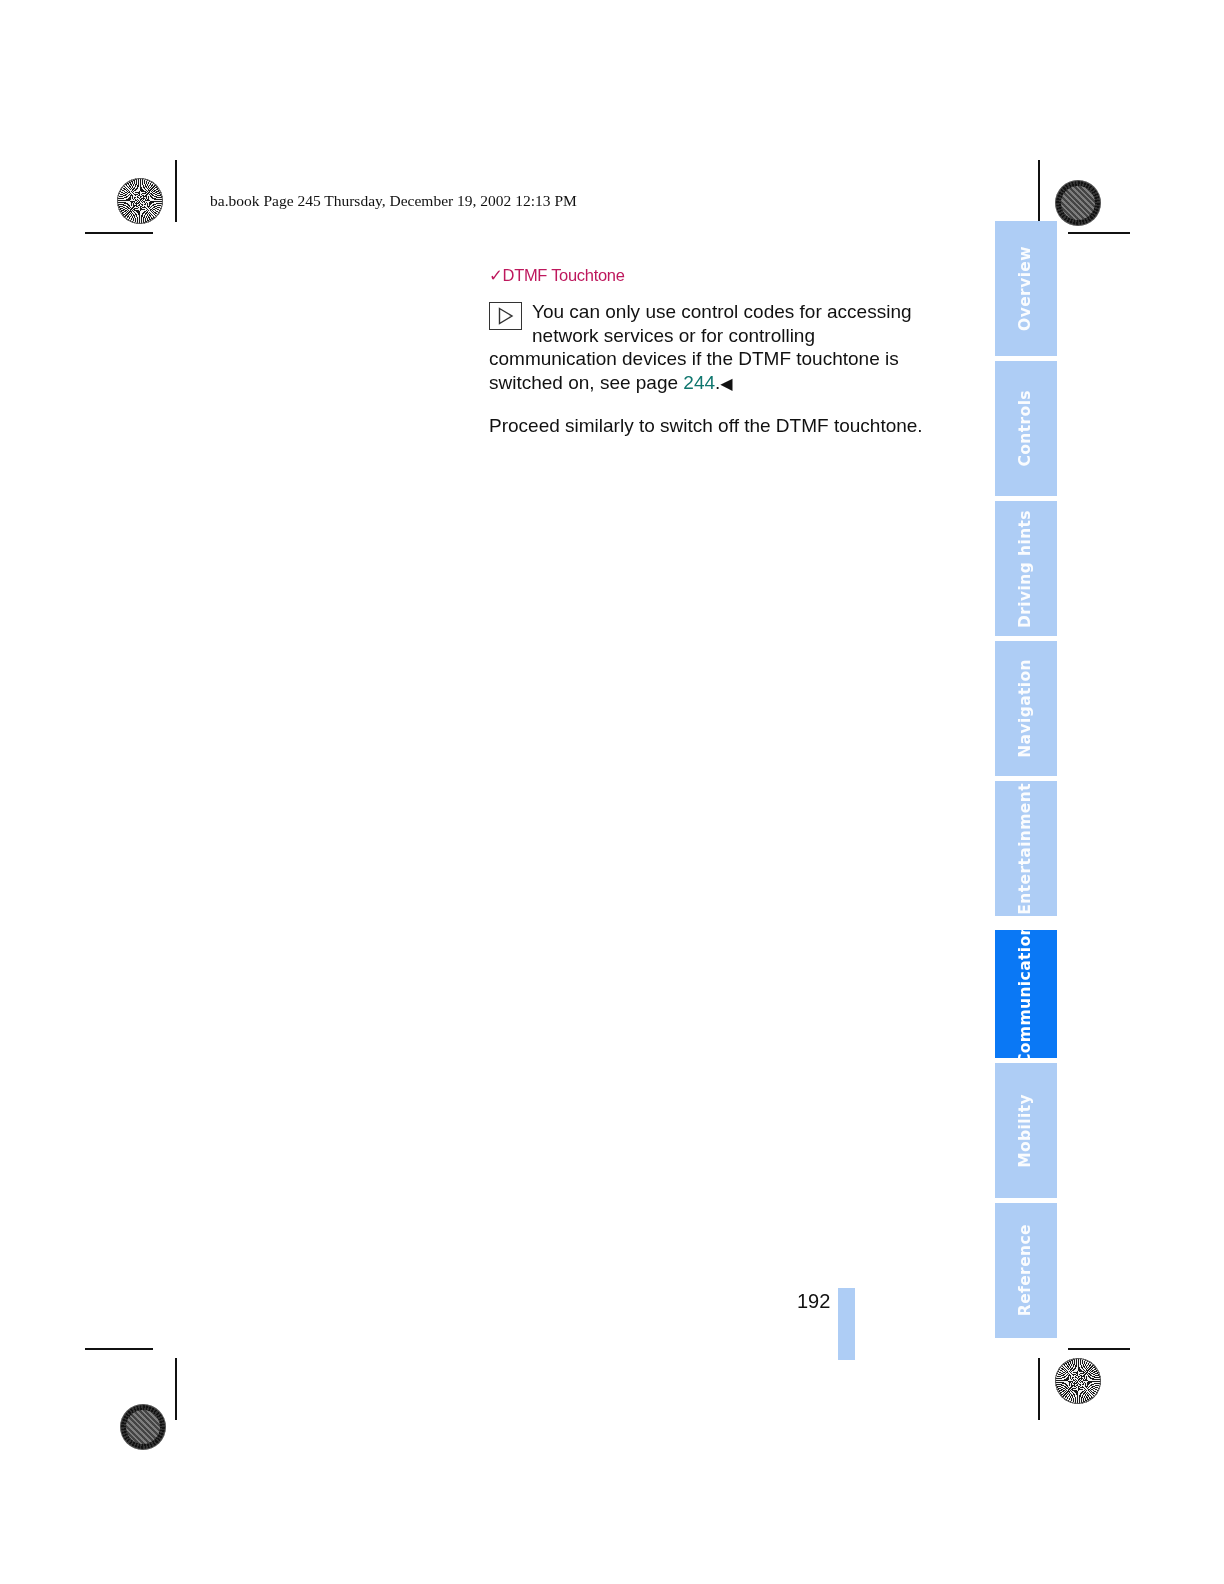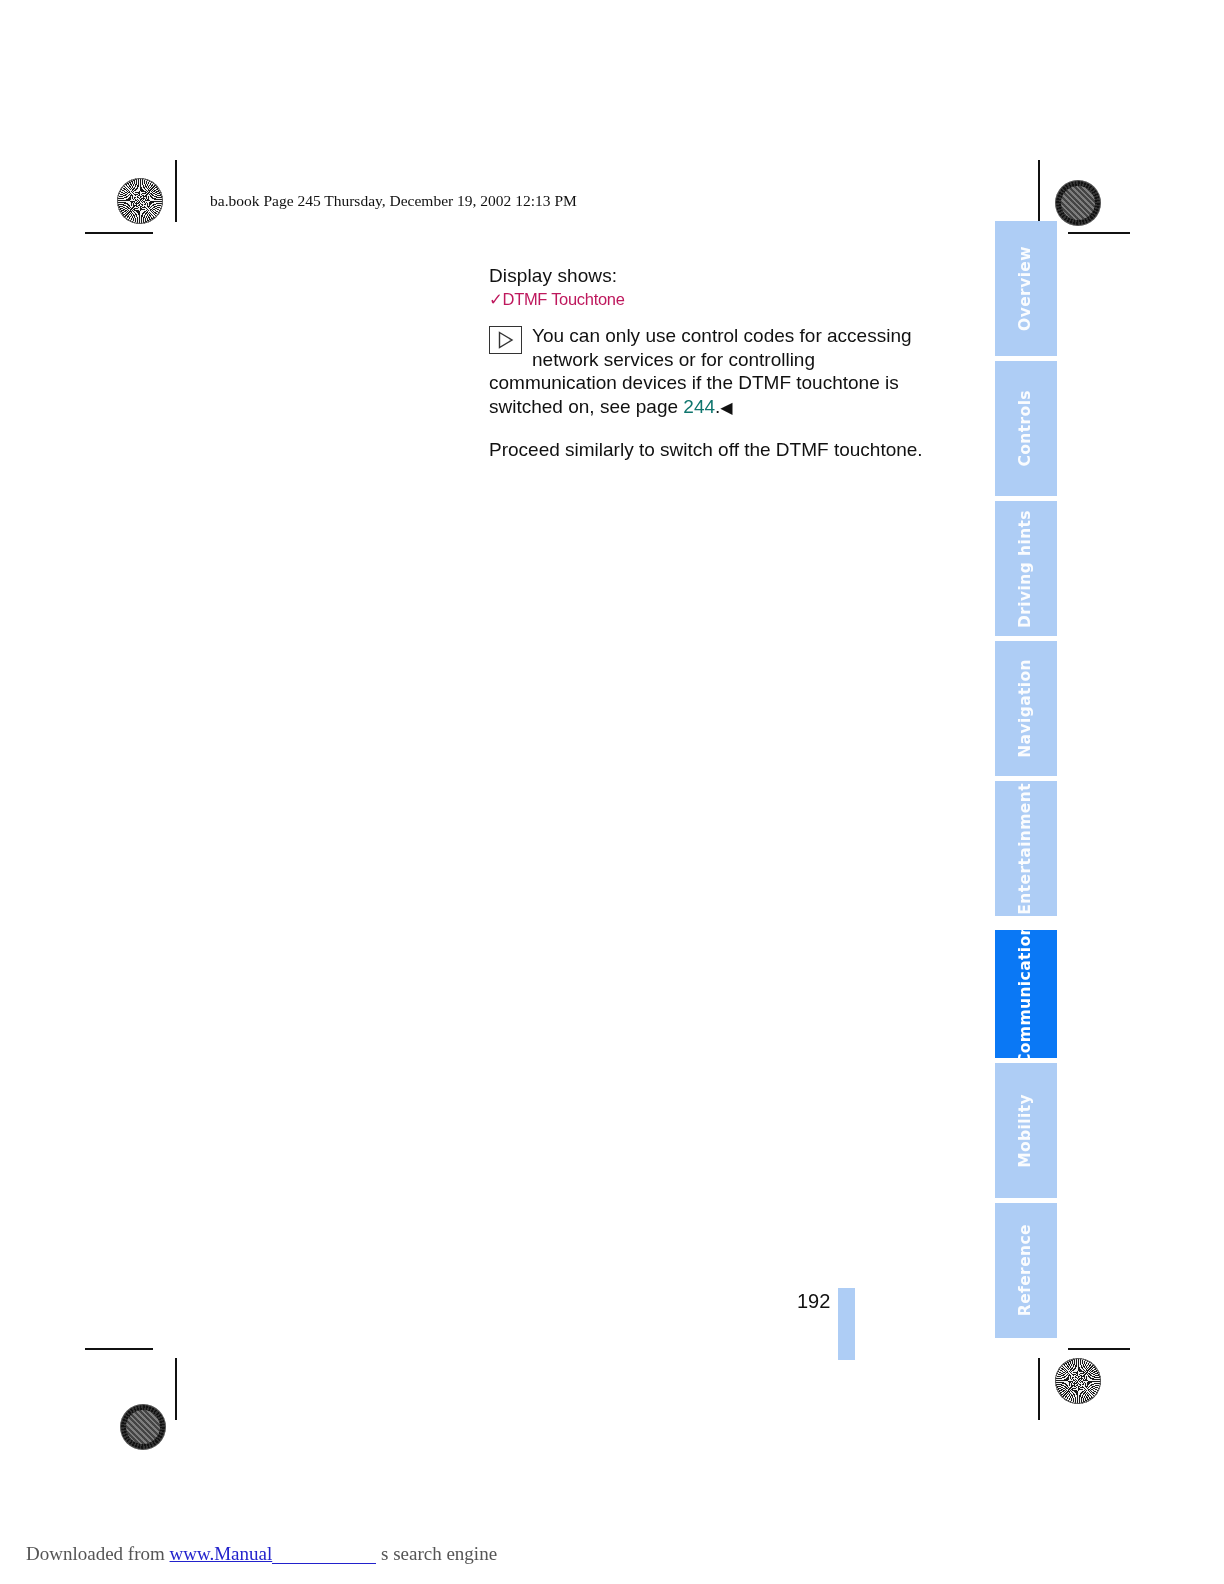"Display shows:" div.lead { html: <div>Display shows:</div> -> none }
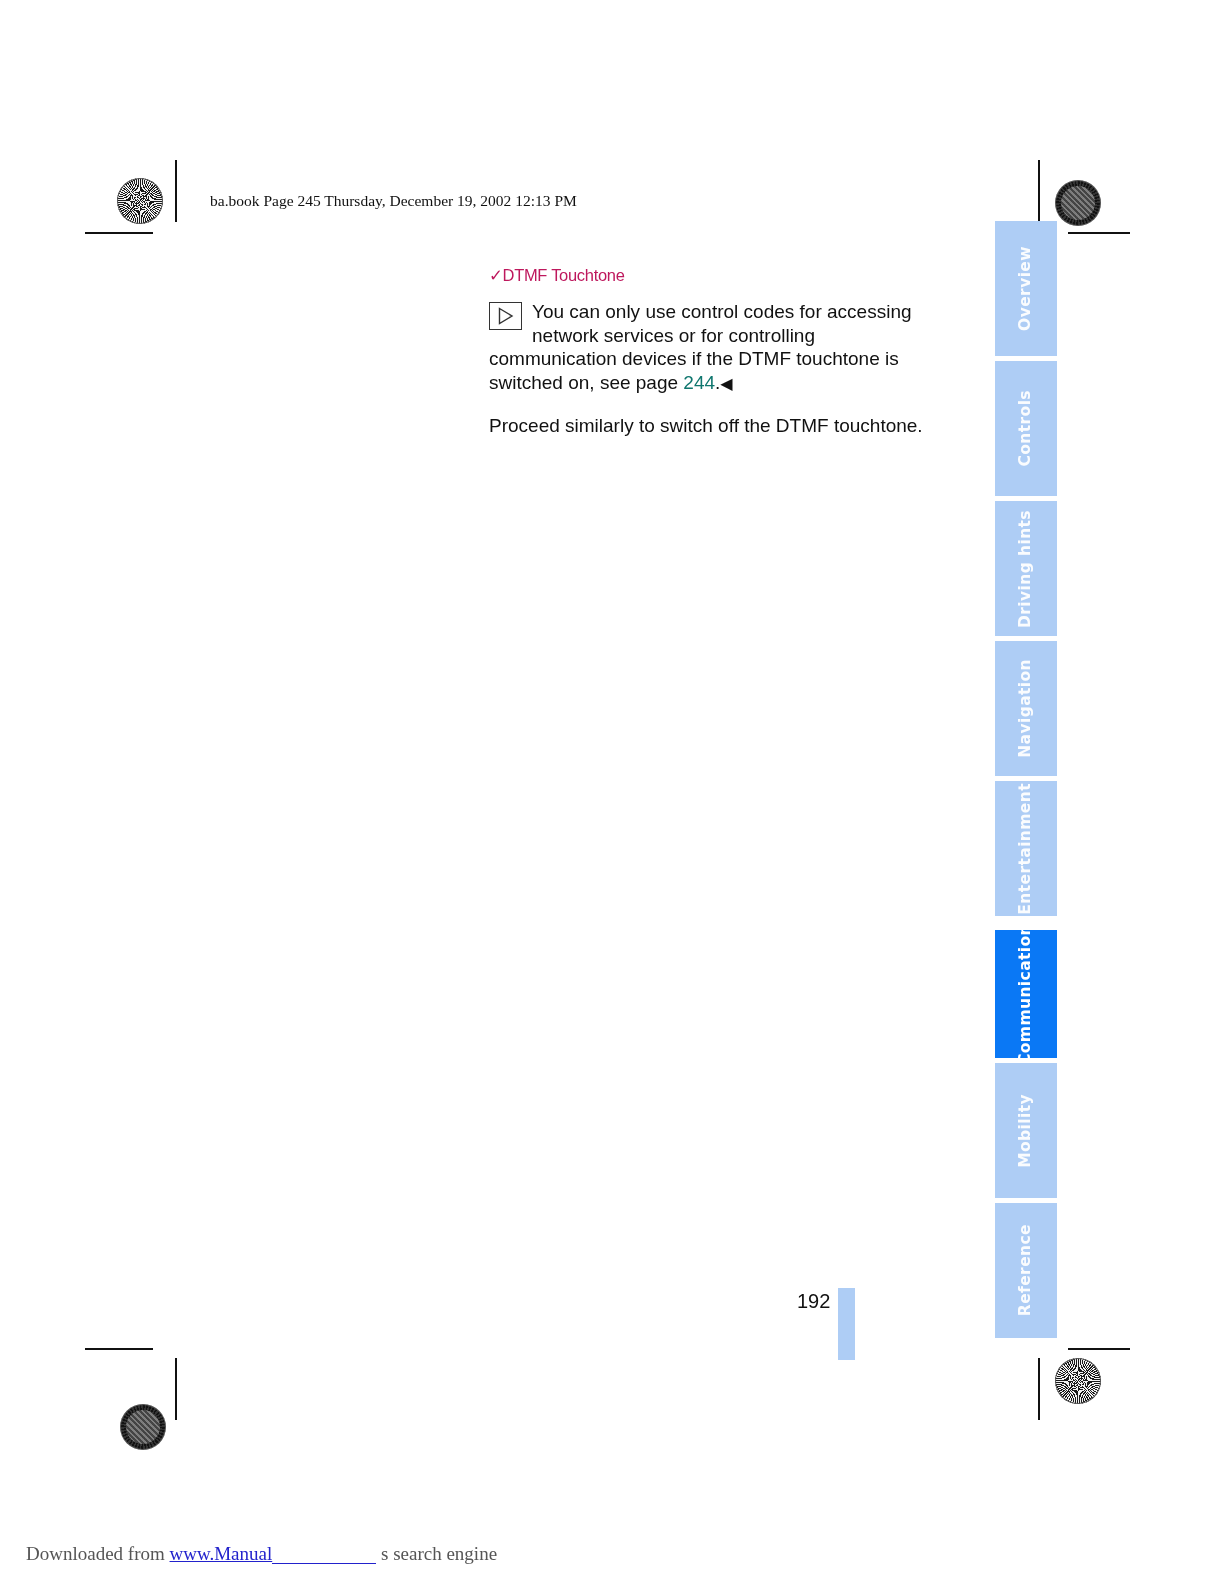"Downloaded from www.Manual s search" div.footer { html: <div> <span>Downloaded from </span><span>www.Manual</span><span></span> <span>s search engine</span> </div> -> none }
